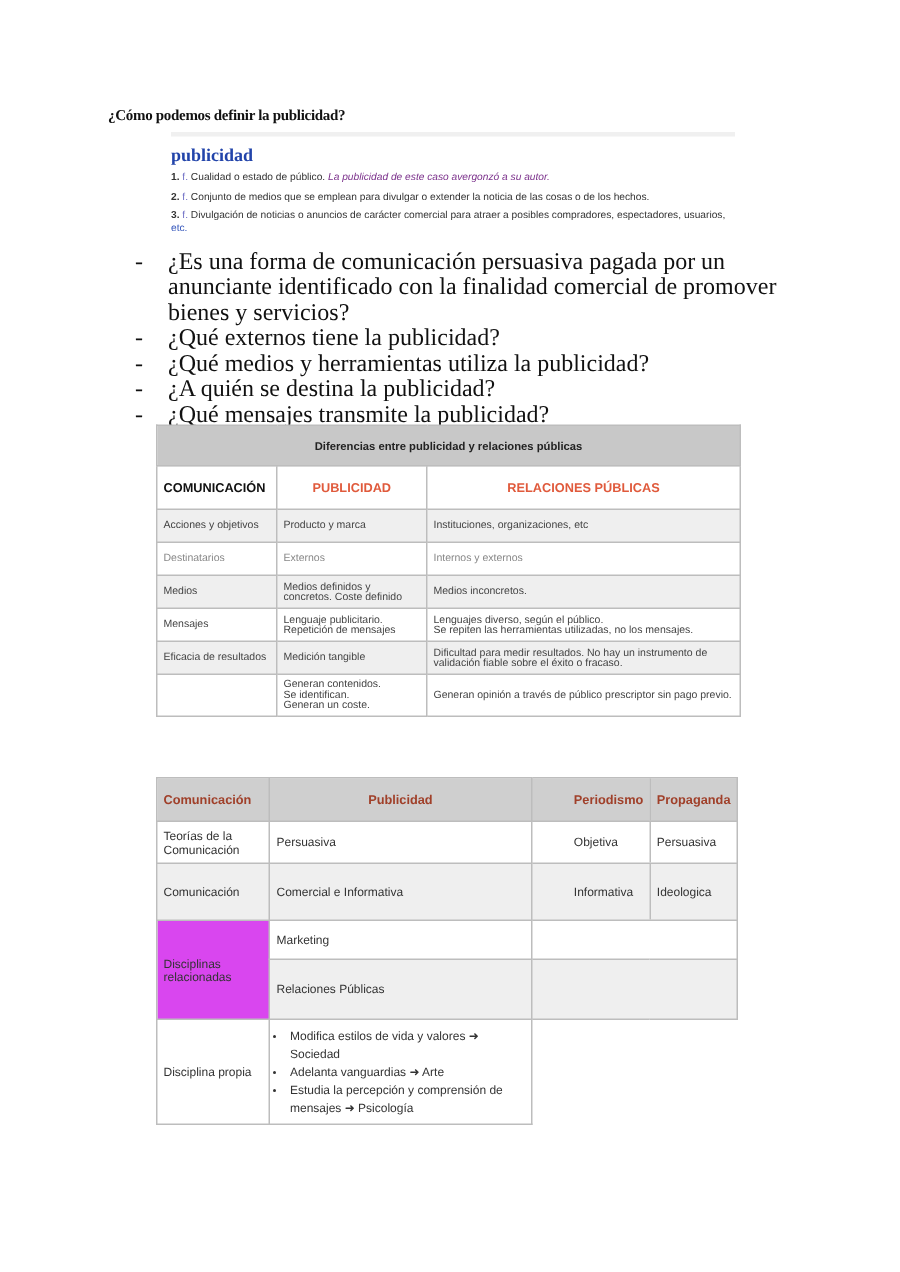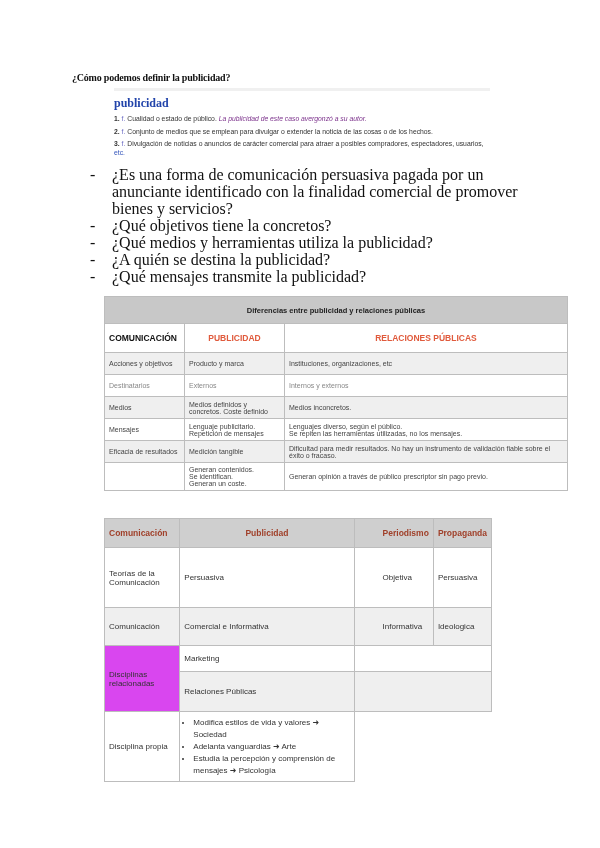"¿Qué objetivos tiene la concretos?" li { text: objetivos tiene la concretos -> externos tiene la publicidad }
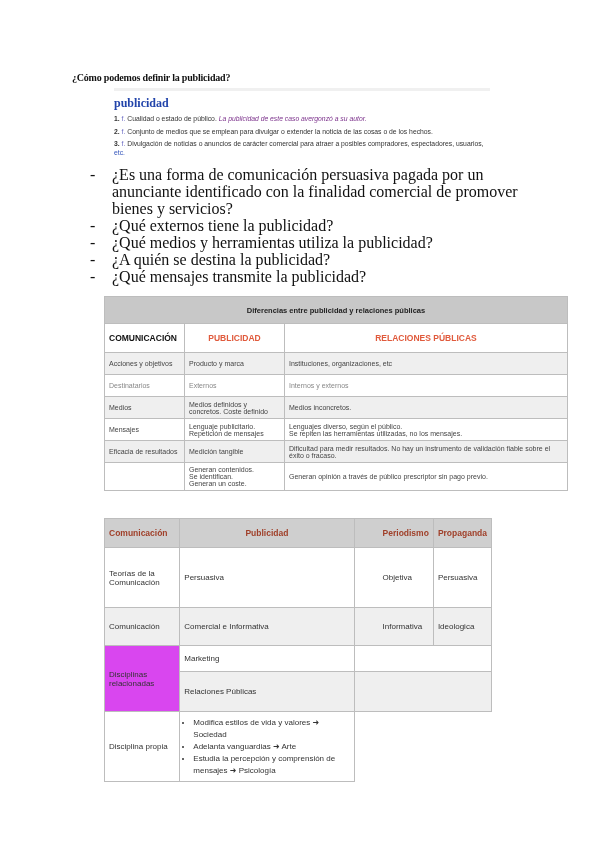"Diferencias entre publicidad y" .t1 { top: 296px -> 283px; width: 464px -> 390px }
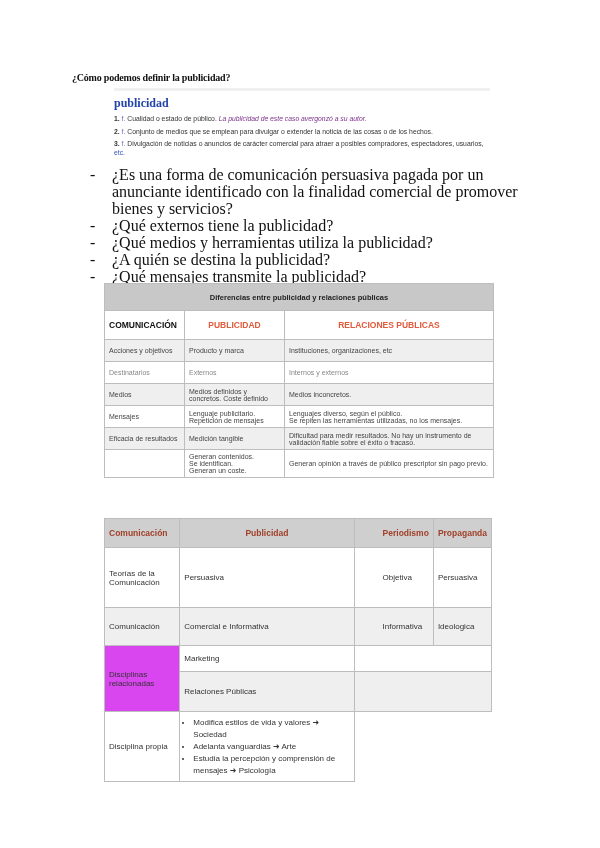"Teorías de la Comunicación" tr.w { height: 60px -> 28px }
